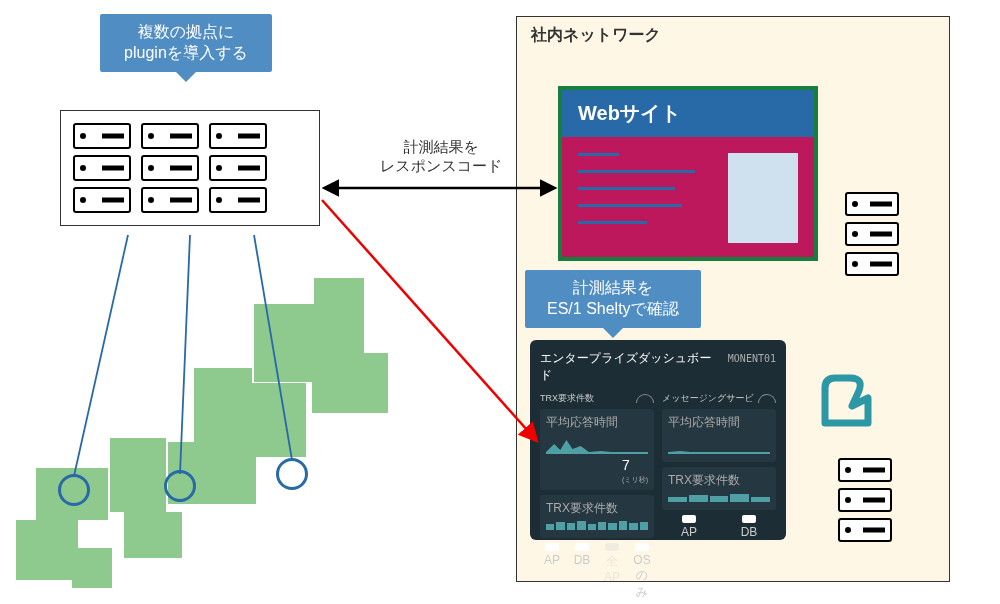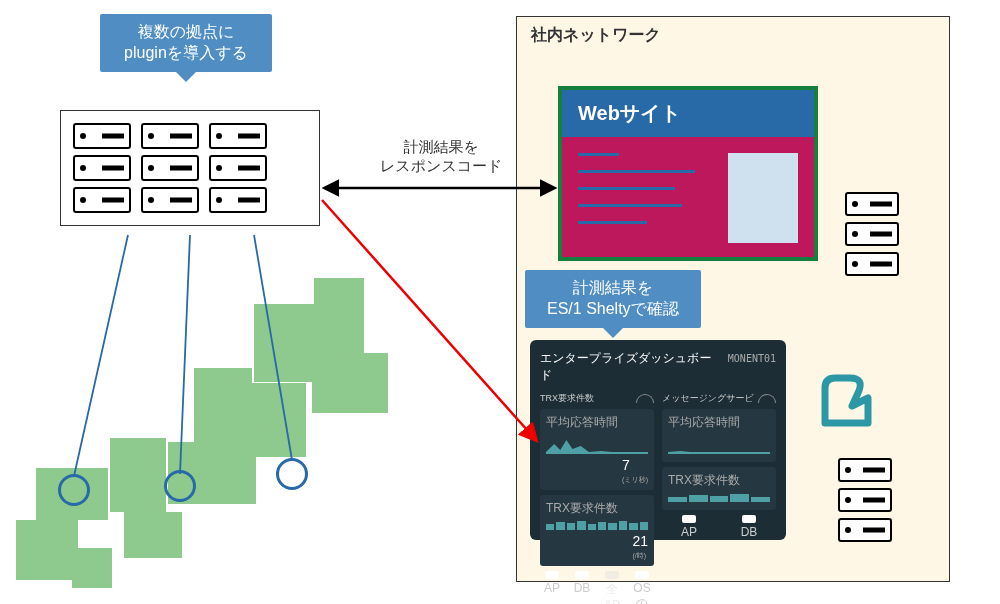"21" div.db-metric { html: <div> <span></span> <span><span>21</span><br><span>(/時)</span></span> </div> -> none }
